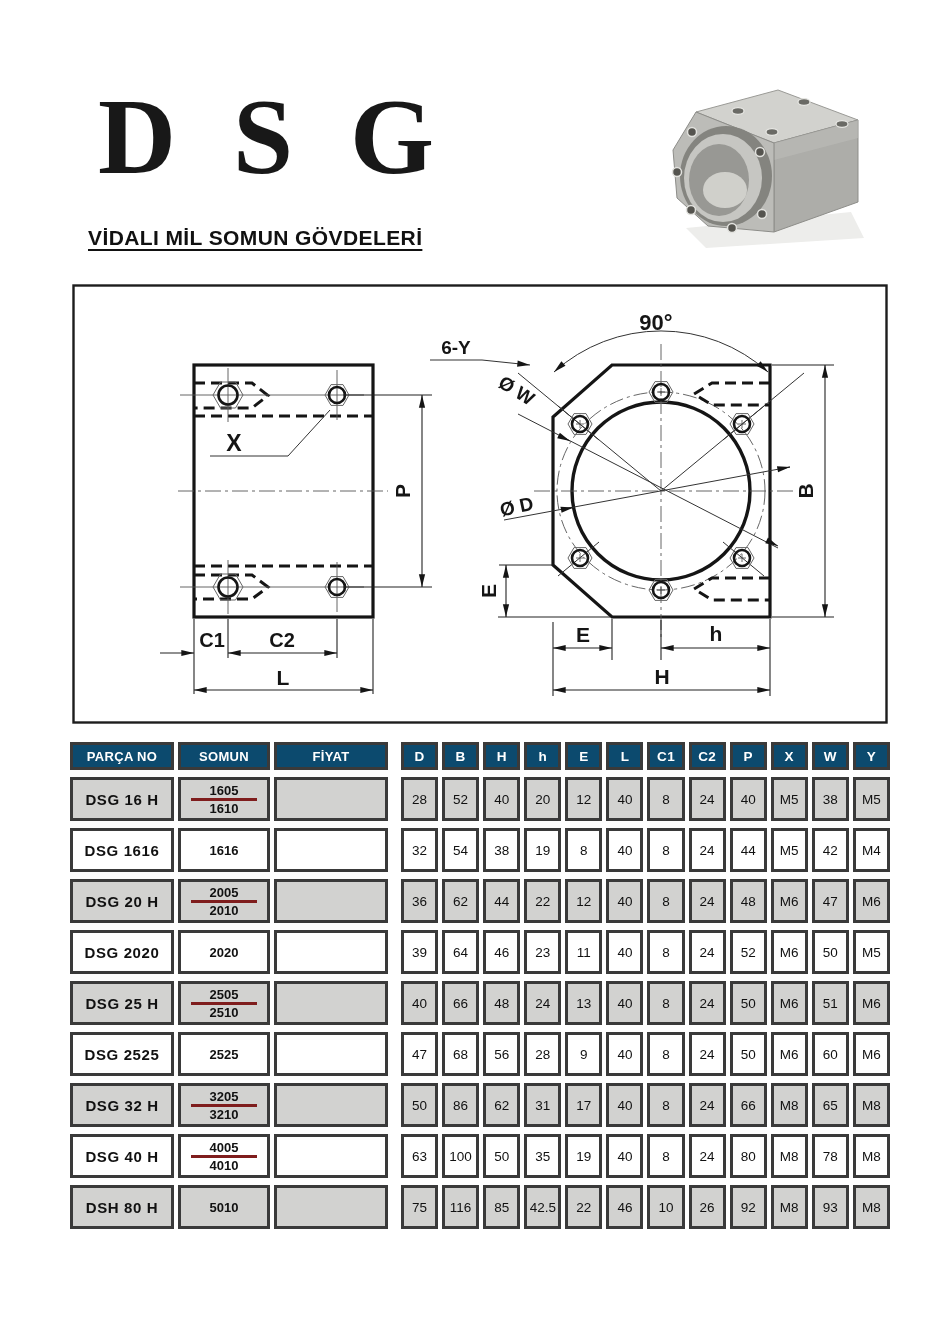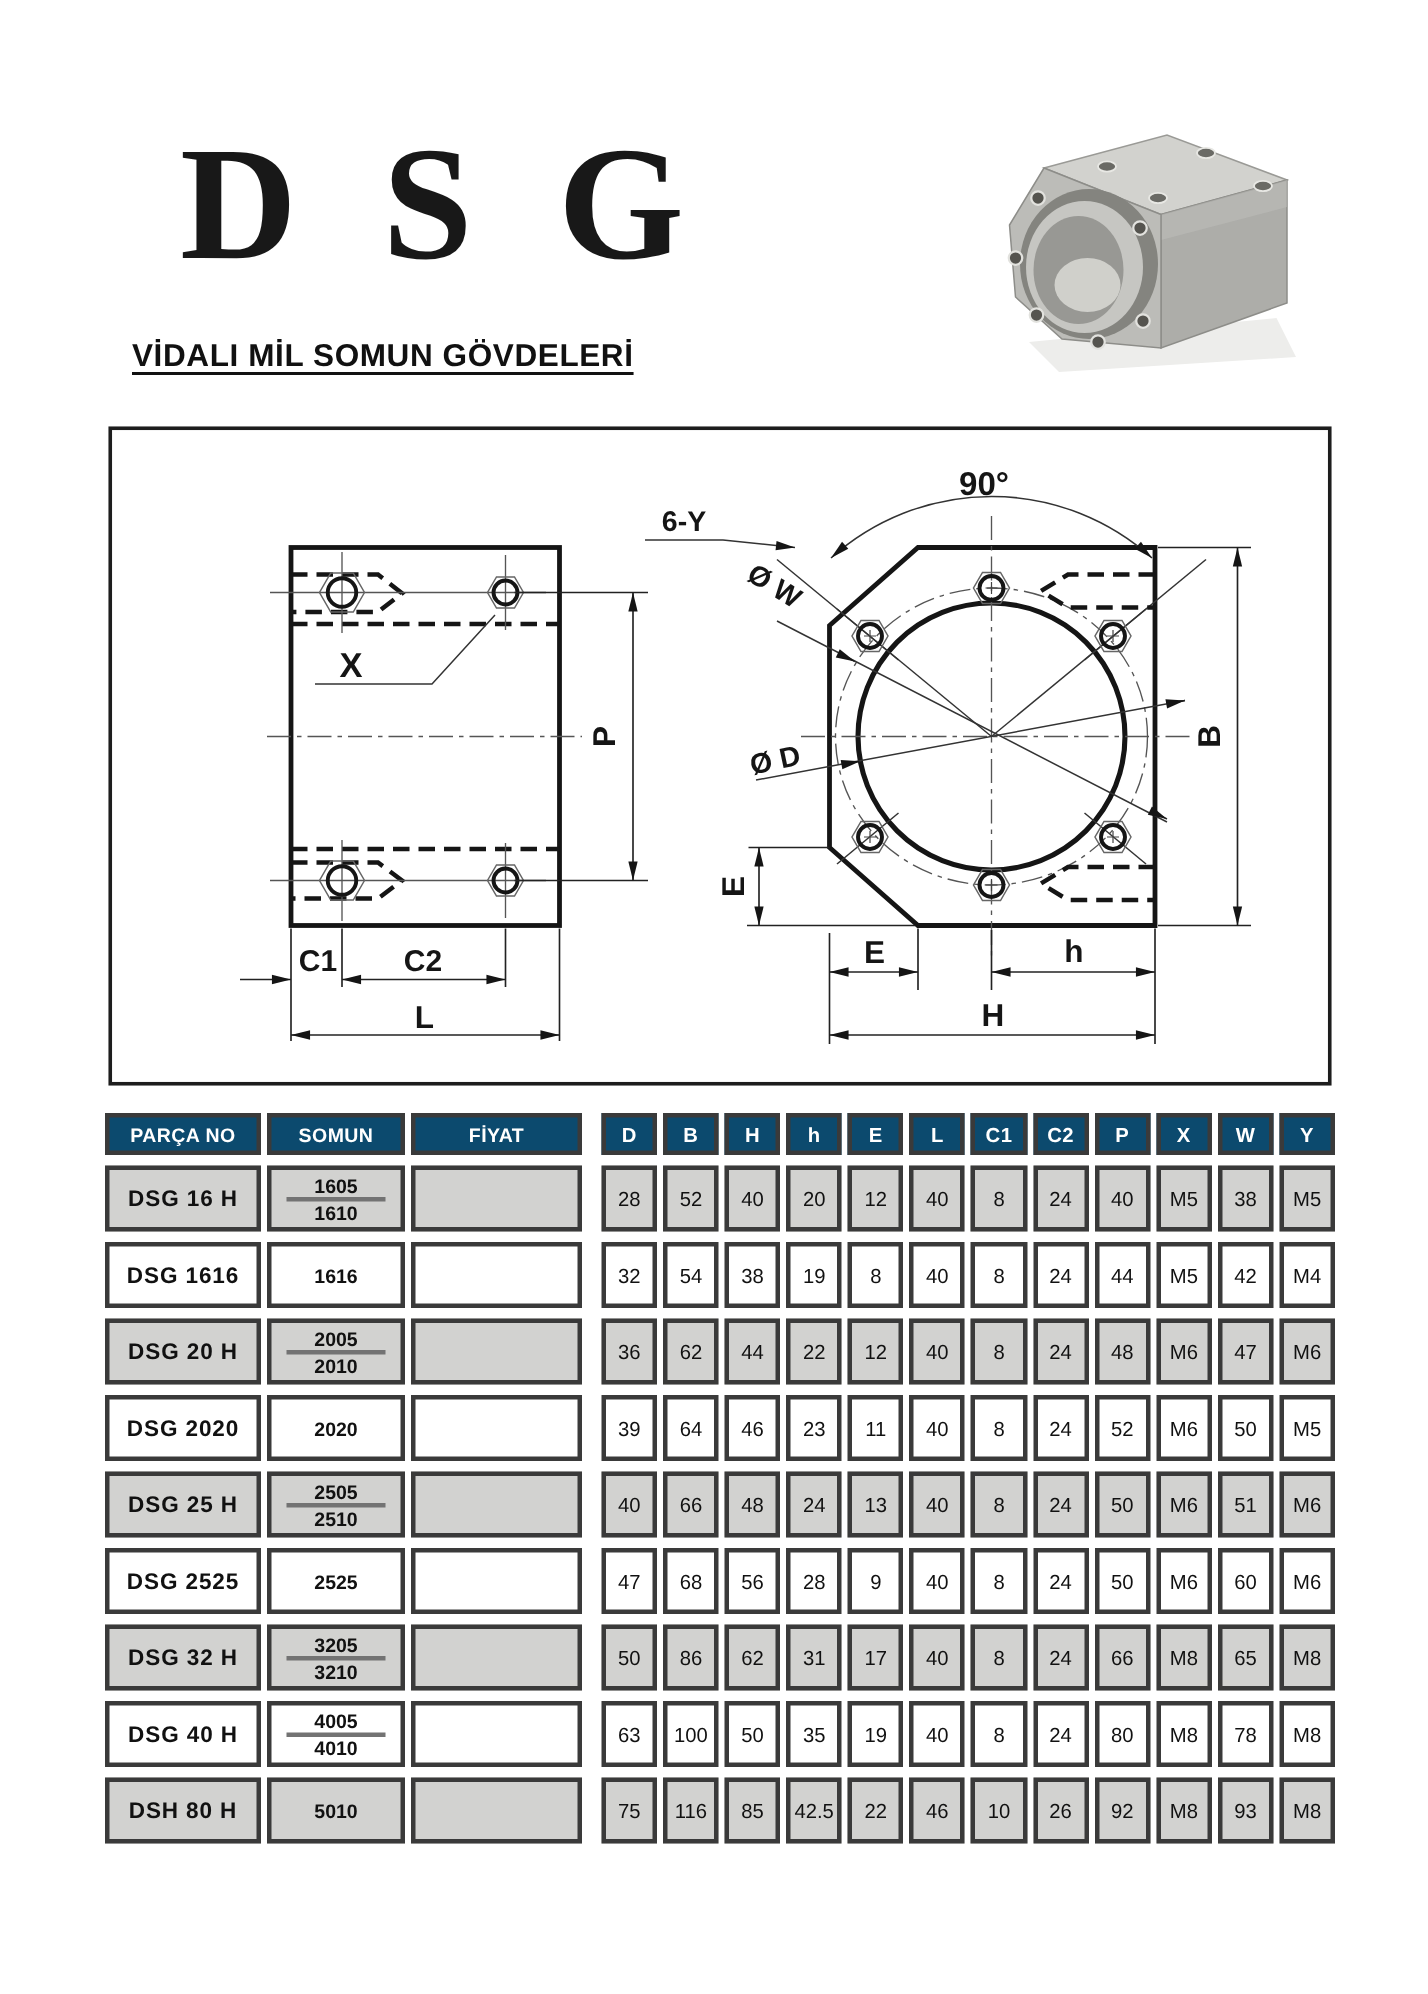"D S G" .brand { margin-left: 22px -> none }
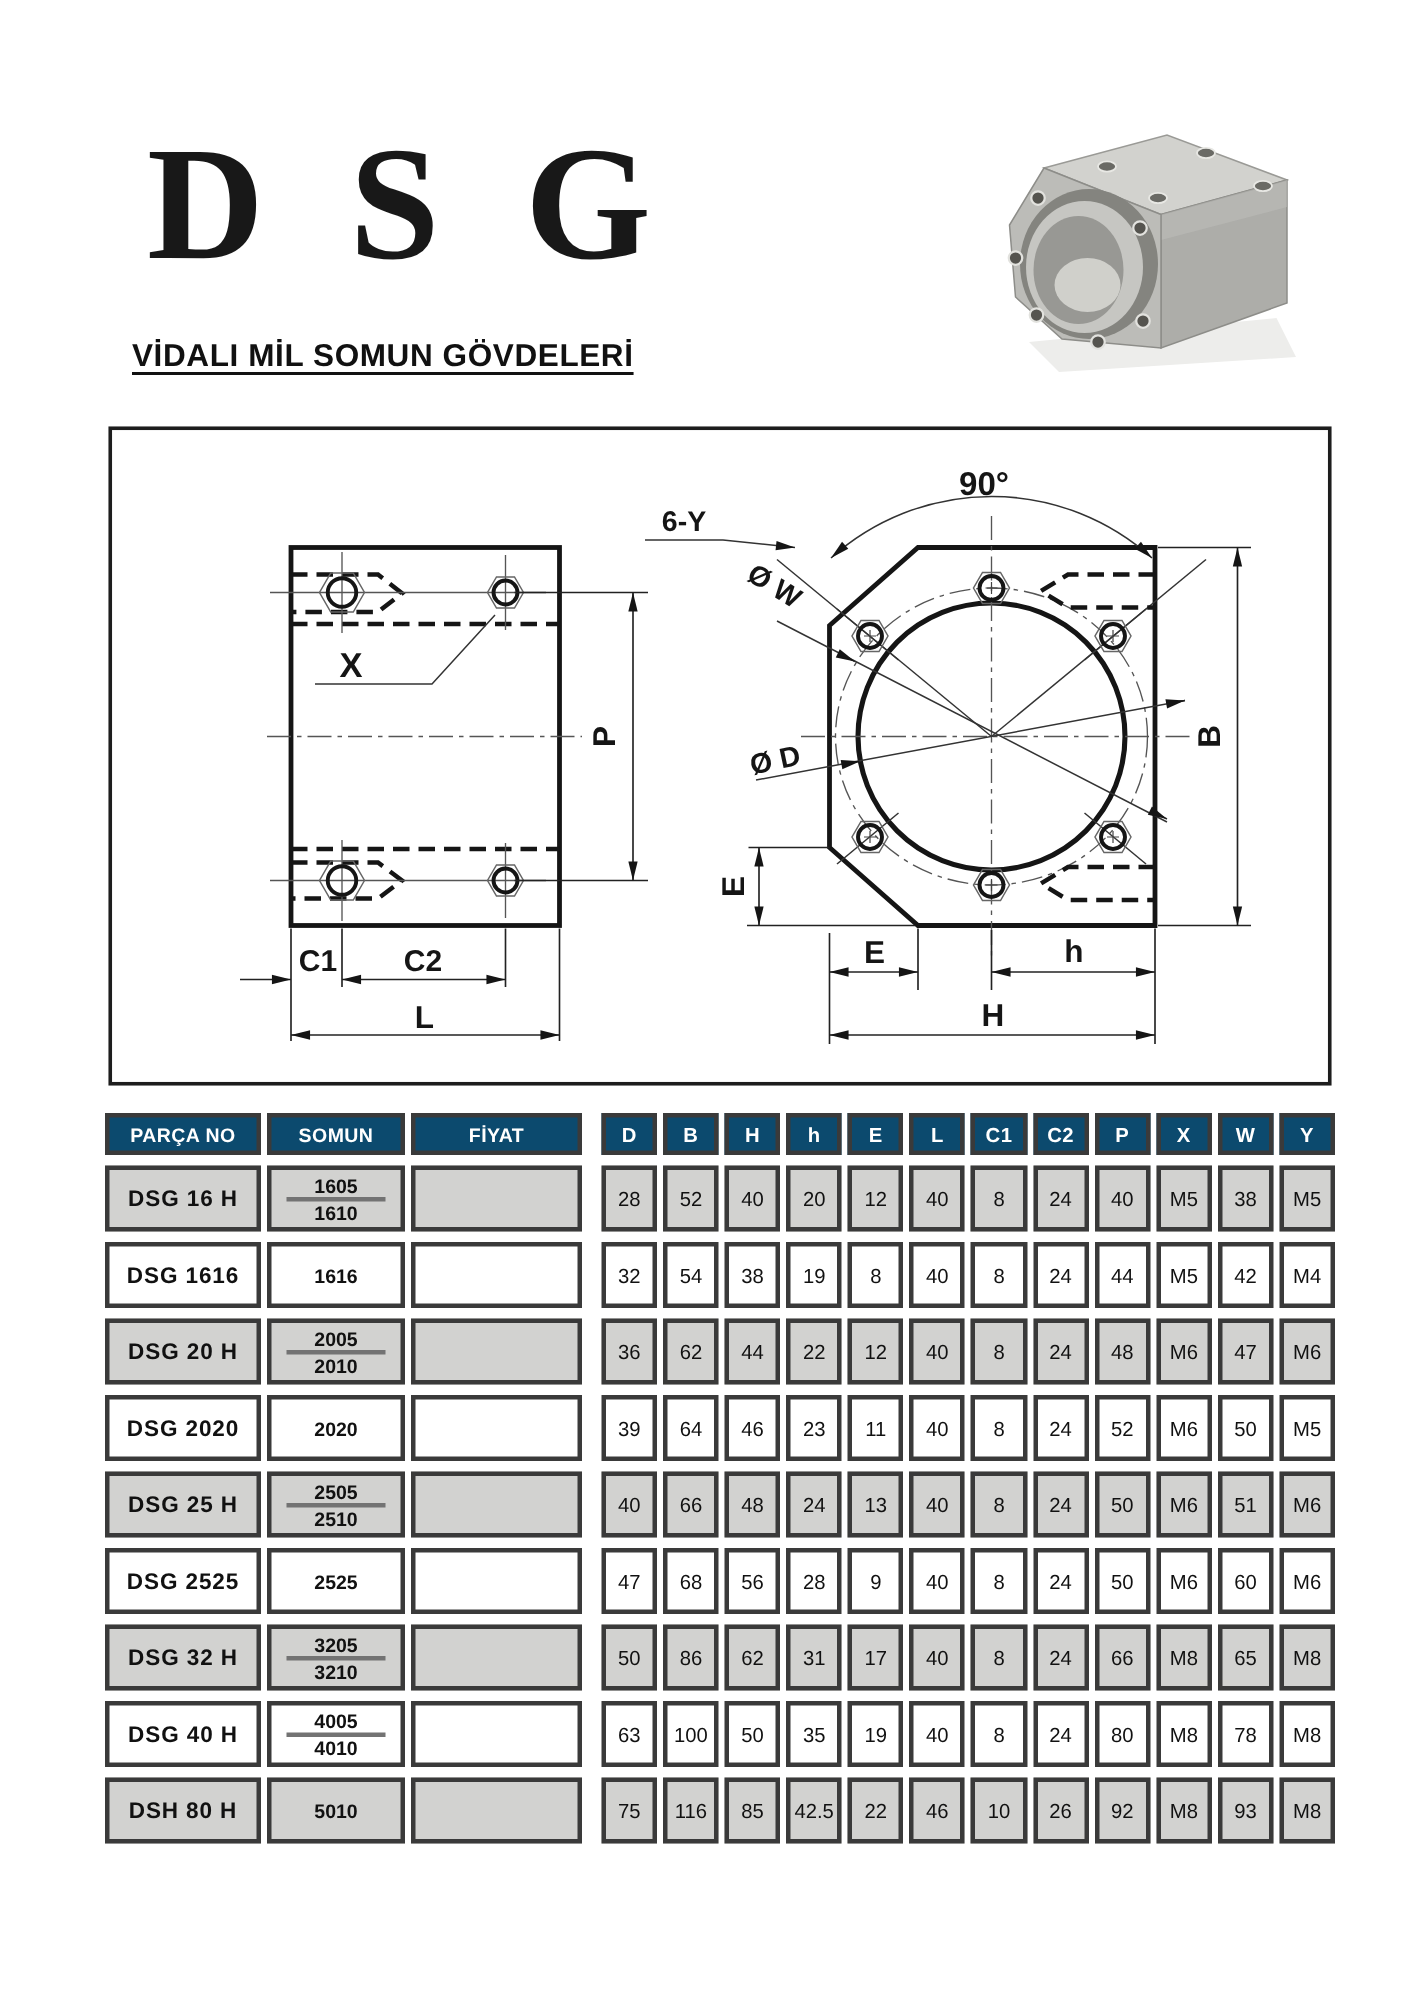"1610" .shalf + .shalf { border-top: 3px solid #737373 -> 3px solid #7f1d1d }
